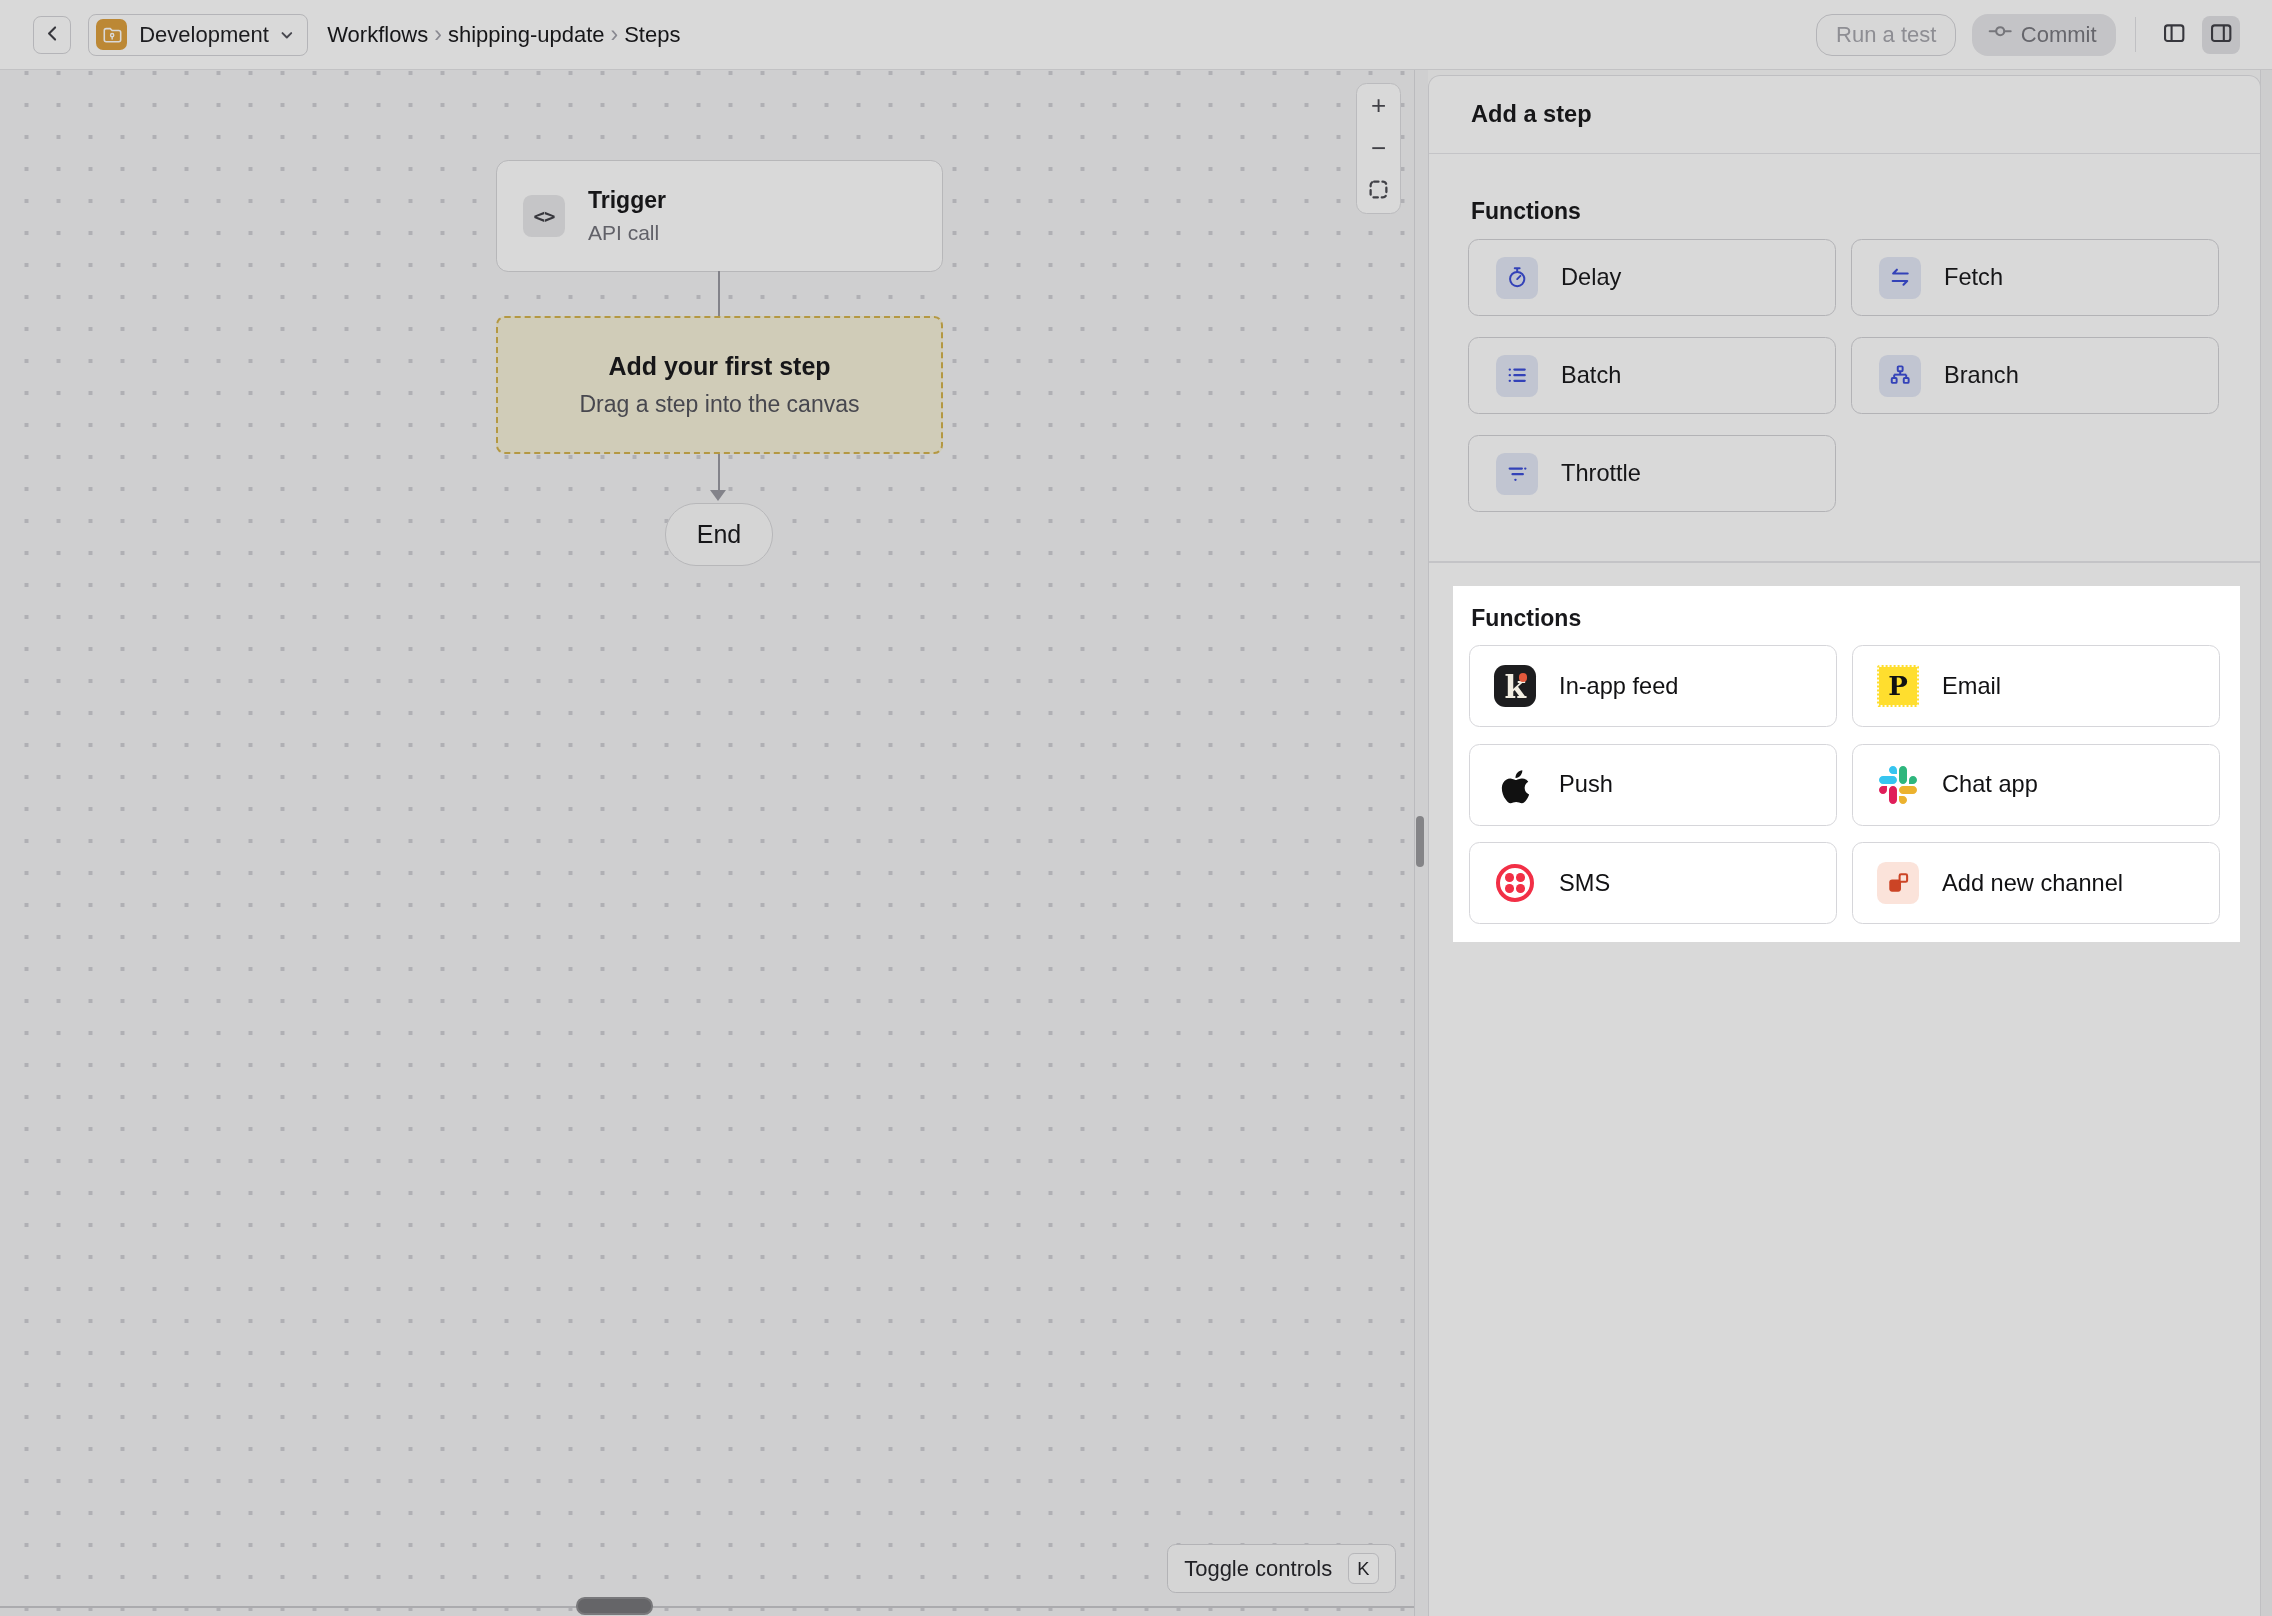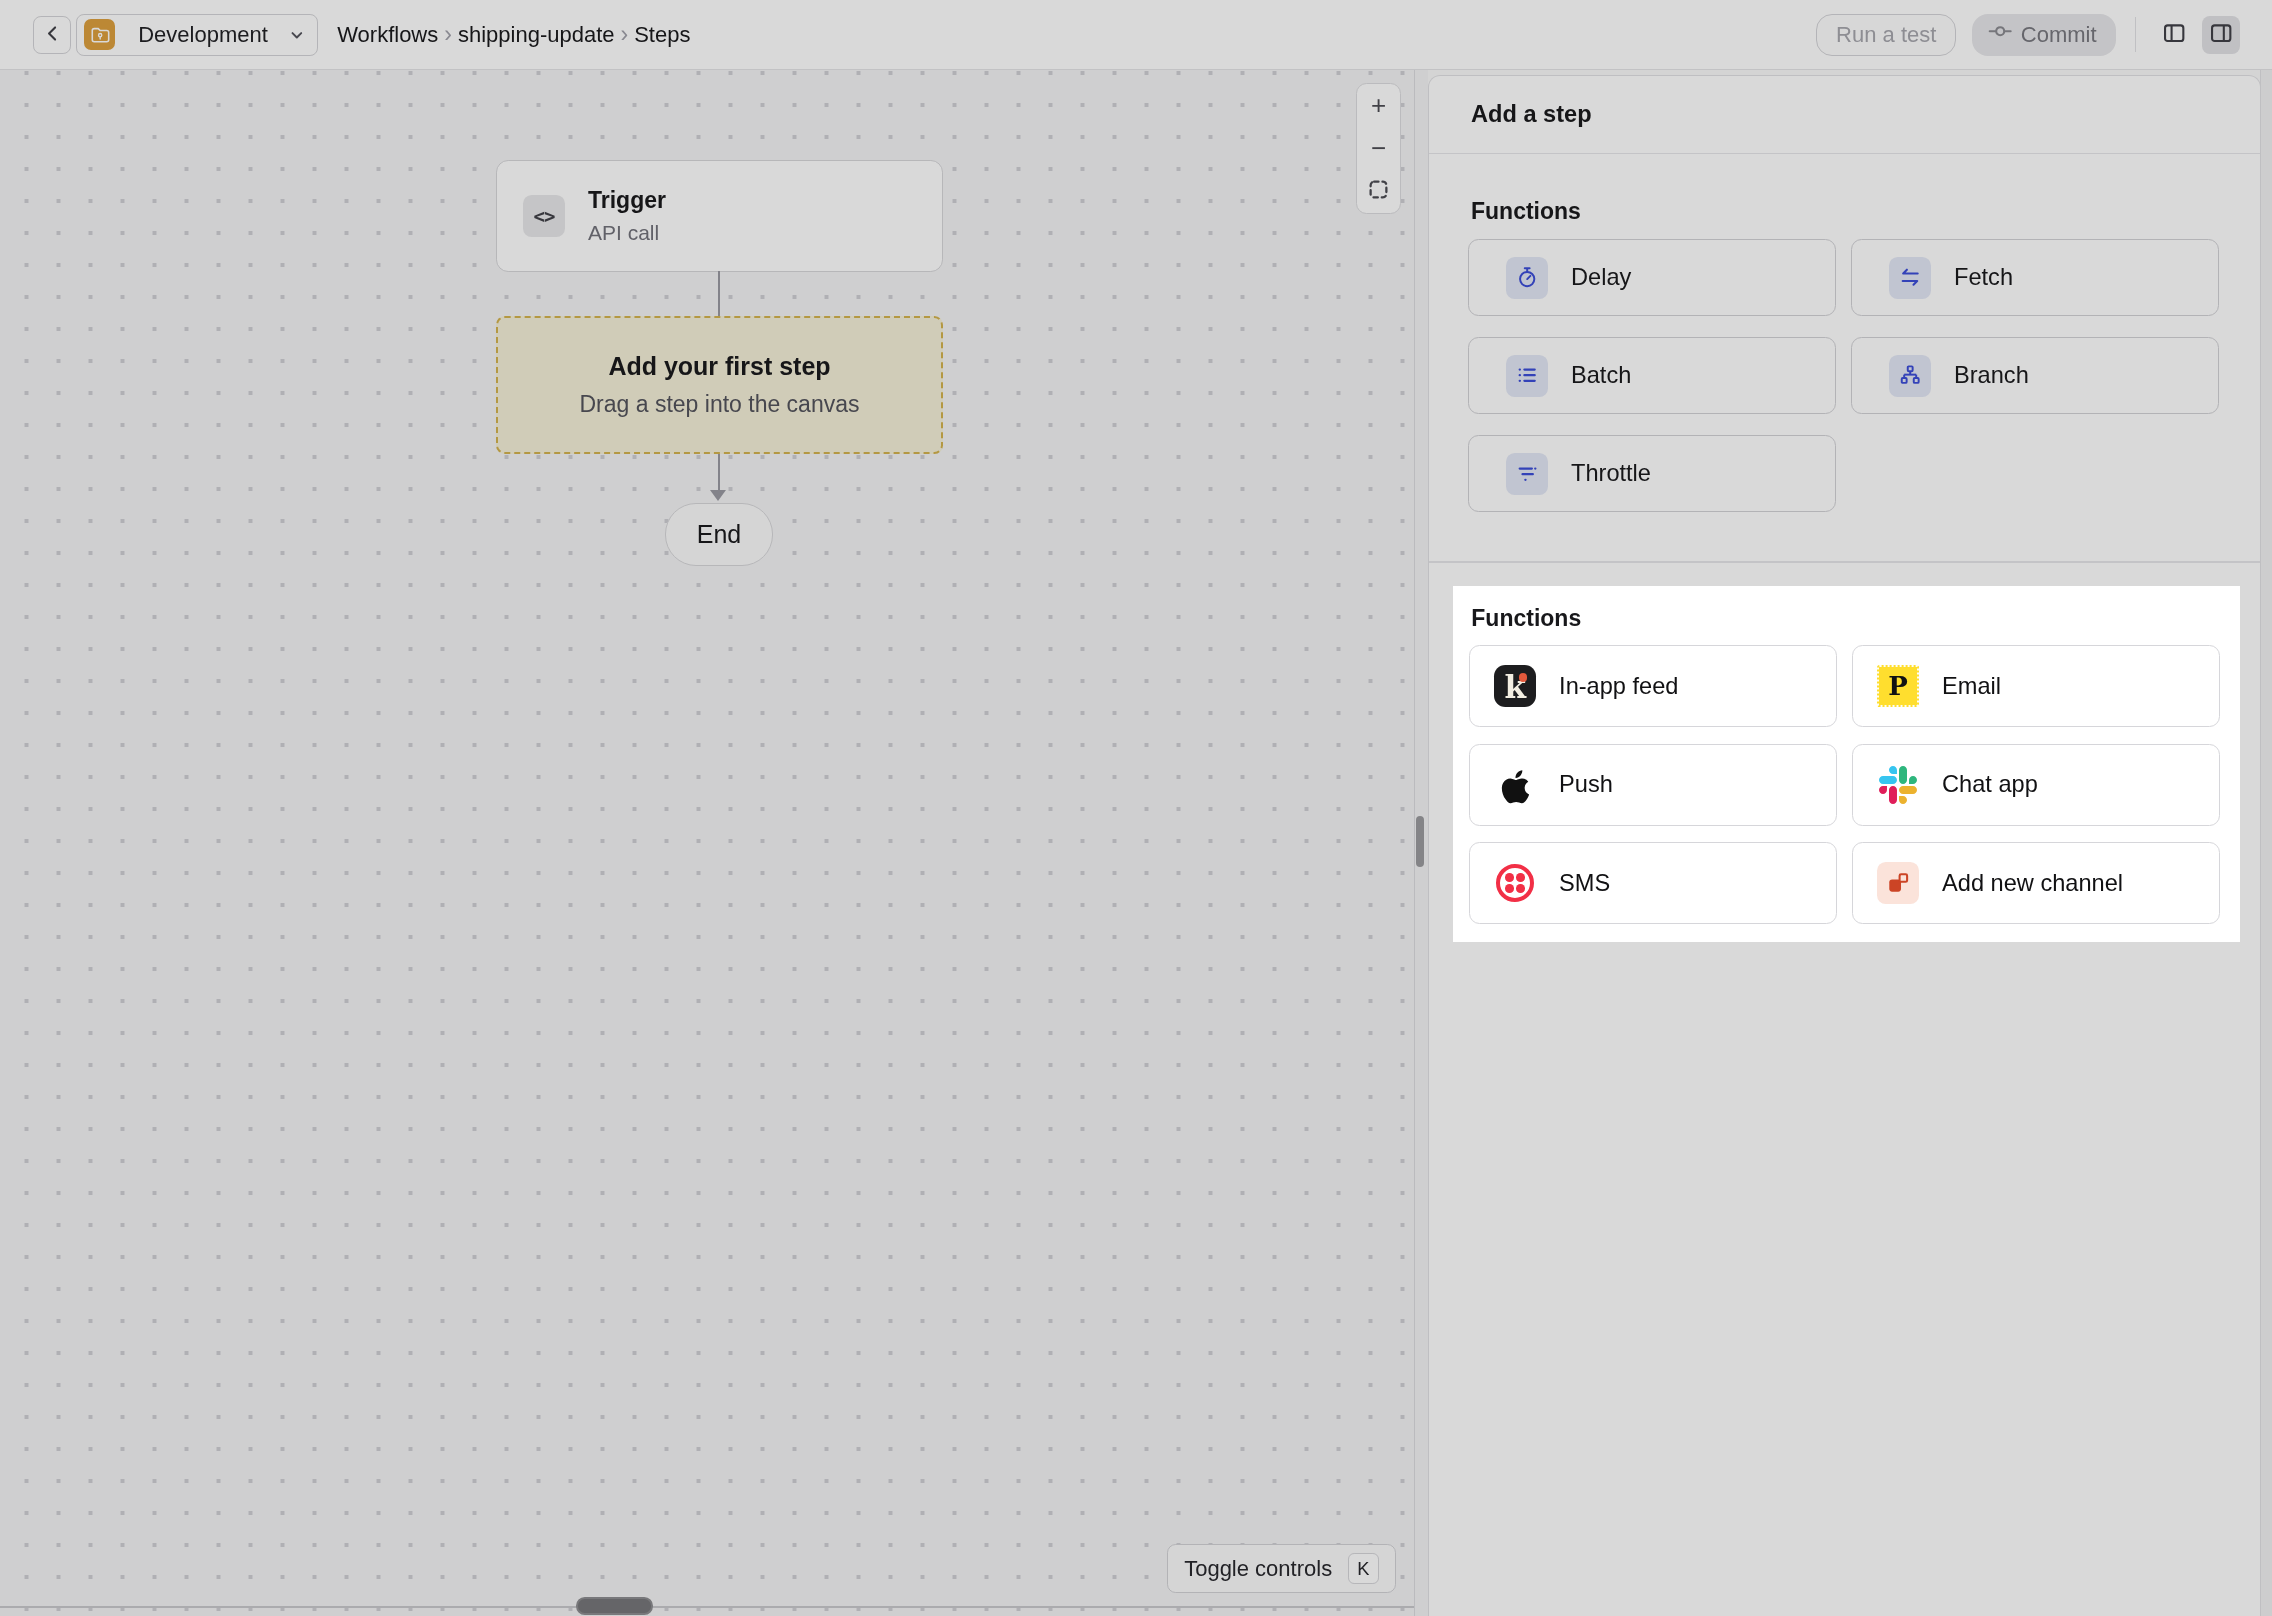"Development" .env-btn { gap: 11px -> none; margin-left: 5px -> 17px }
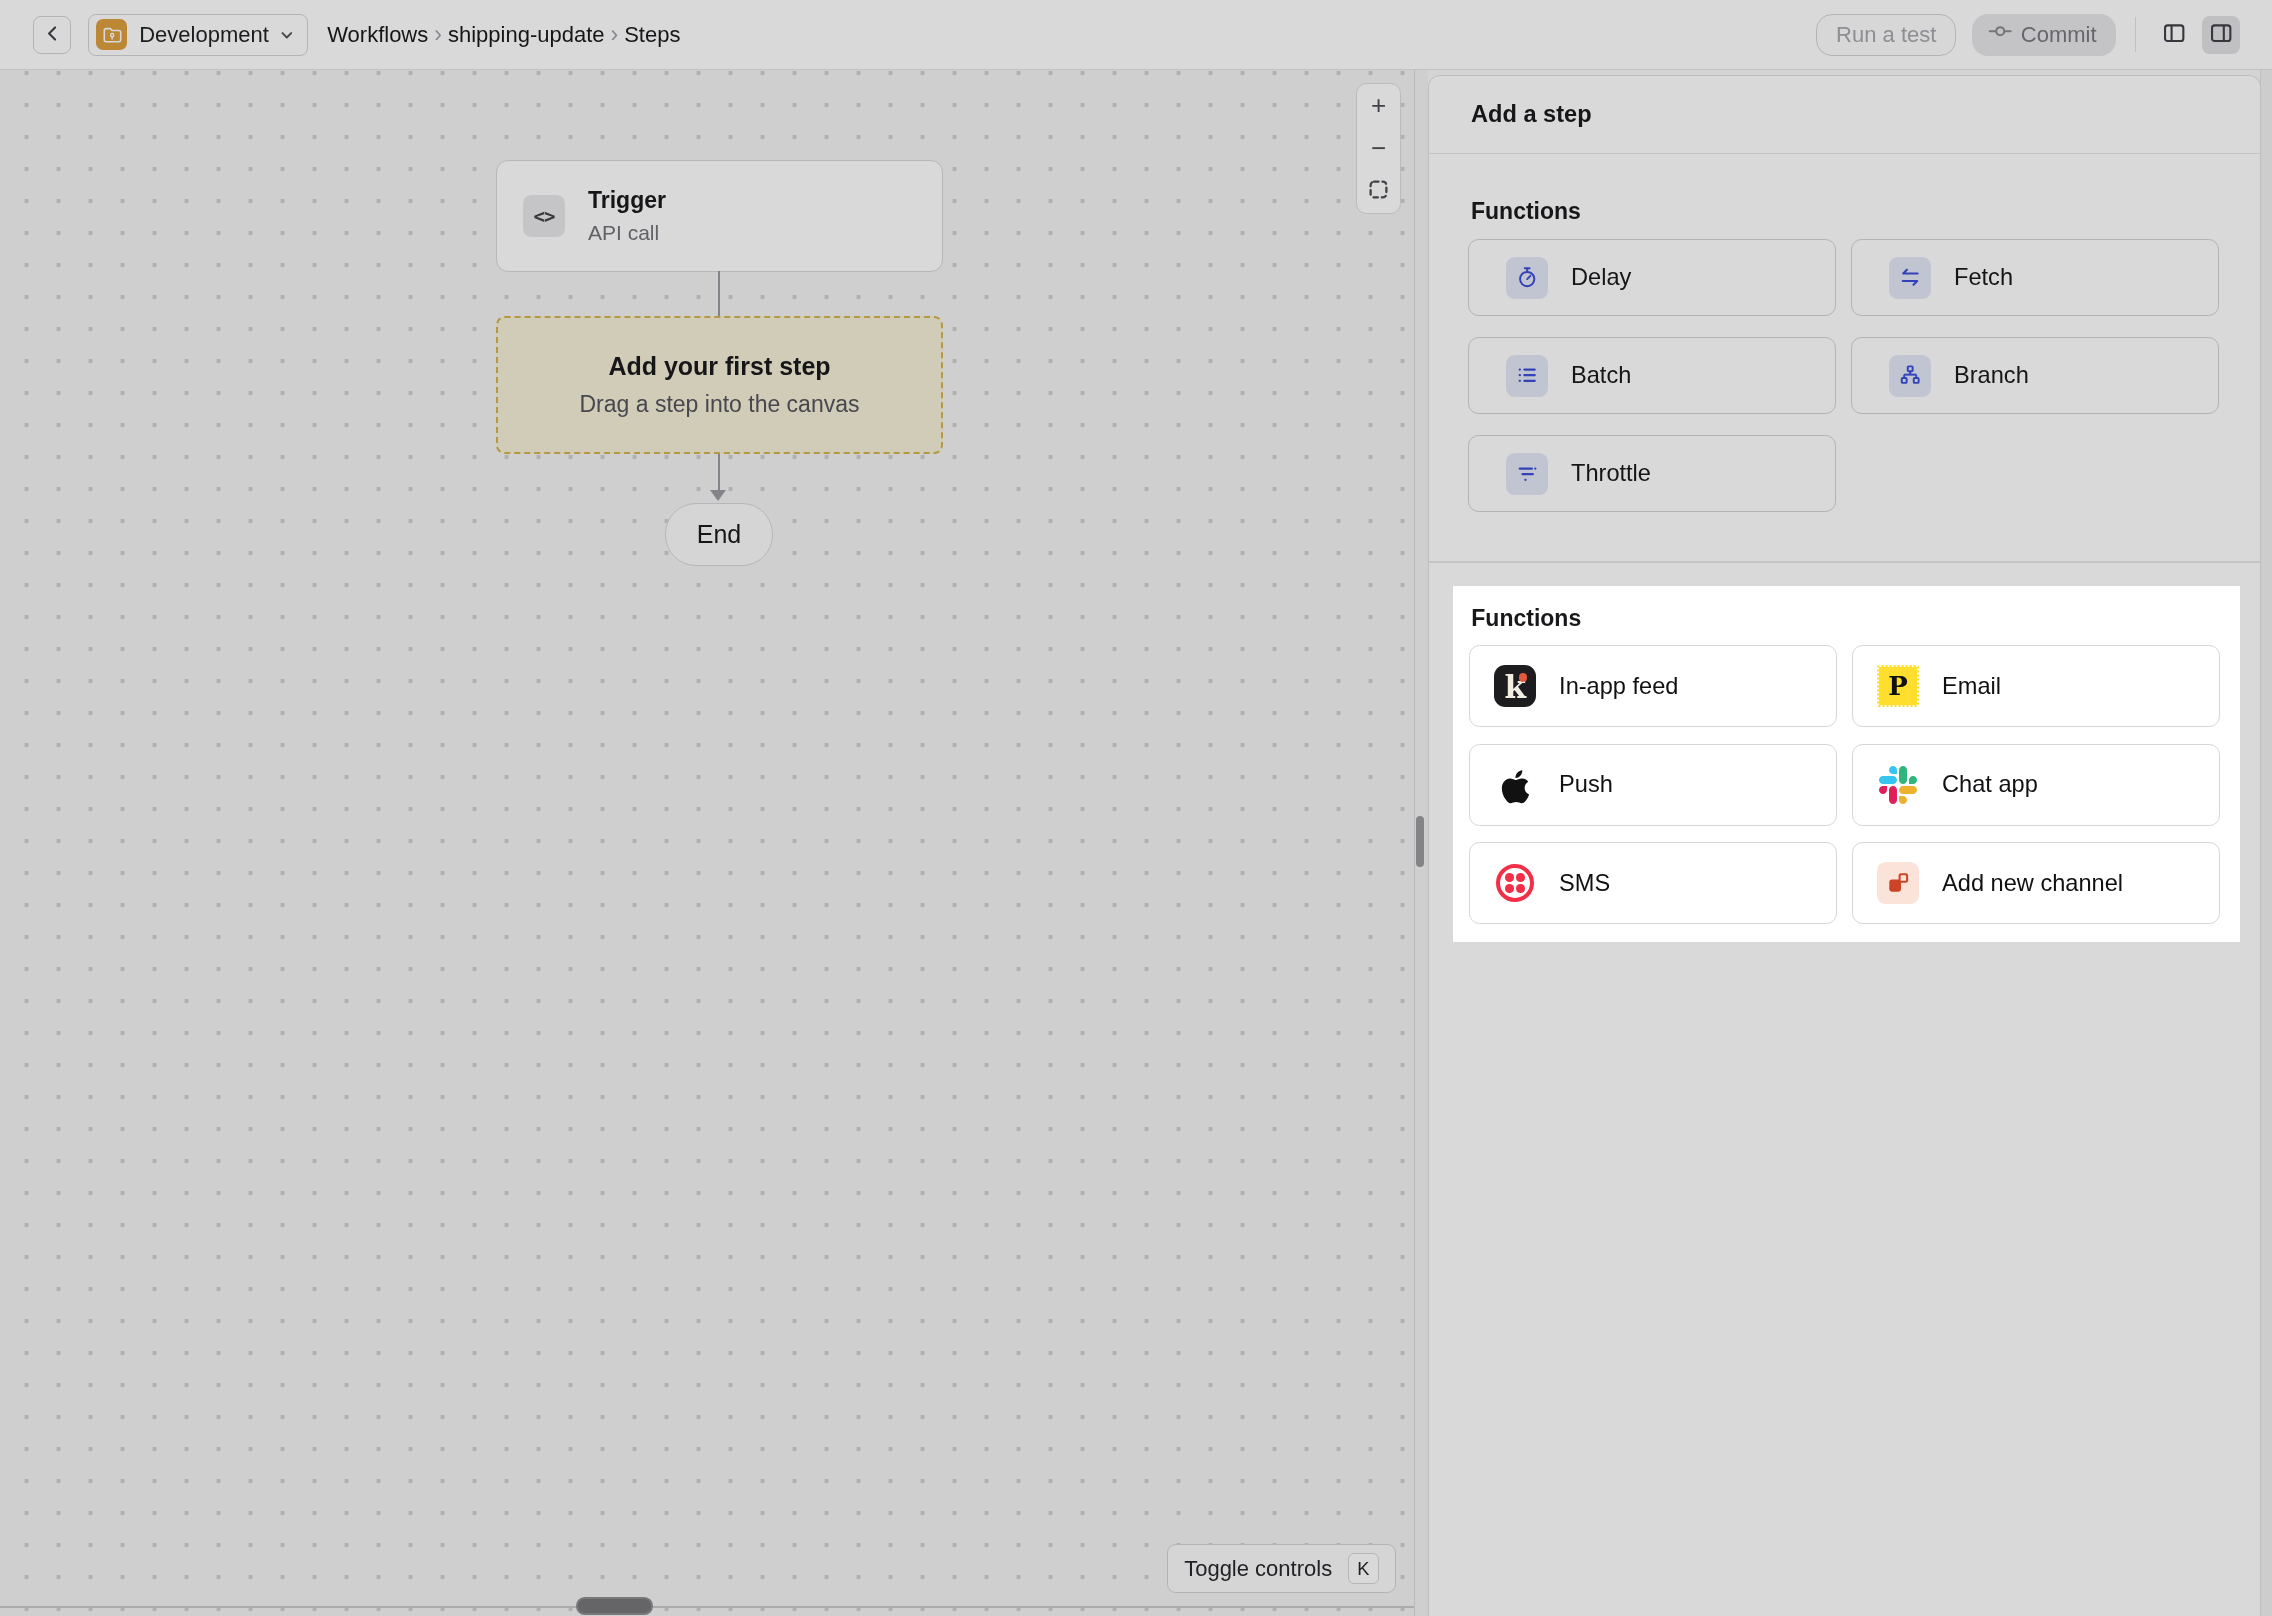"Delay" .step-card { padding-left: 37px -> 27px }
